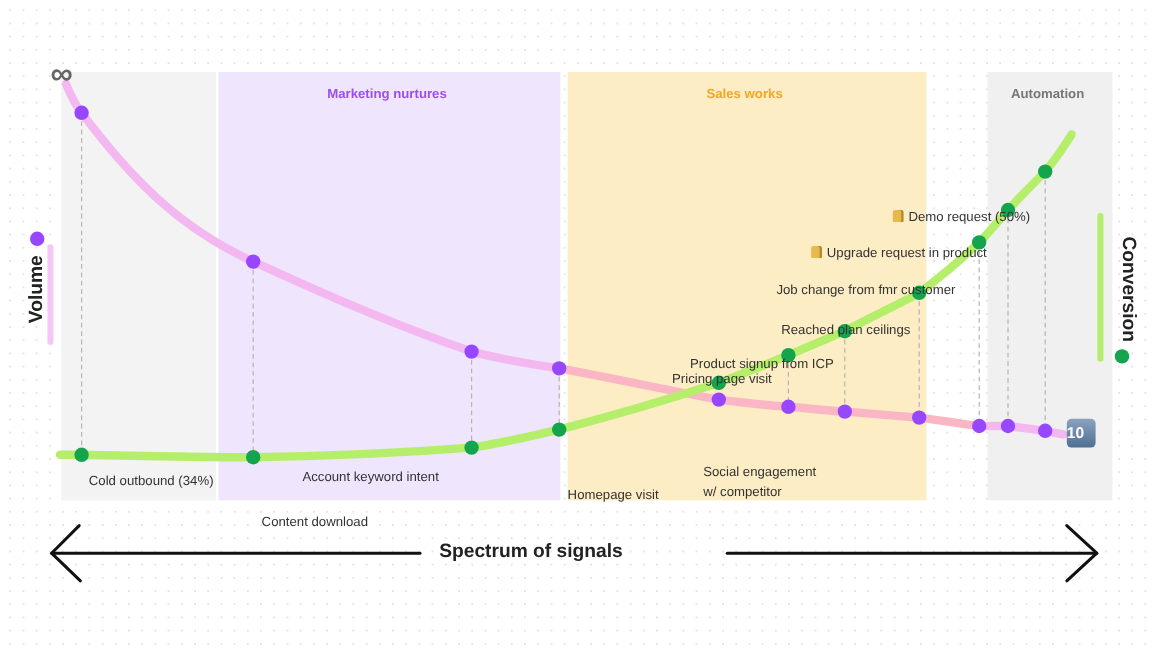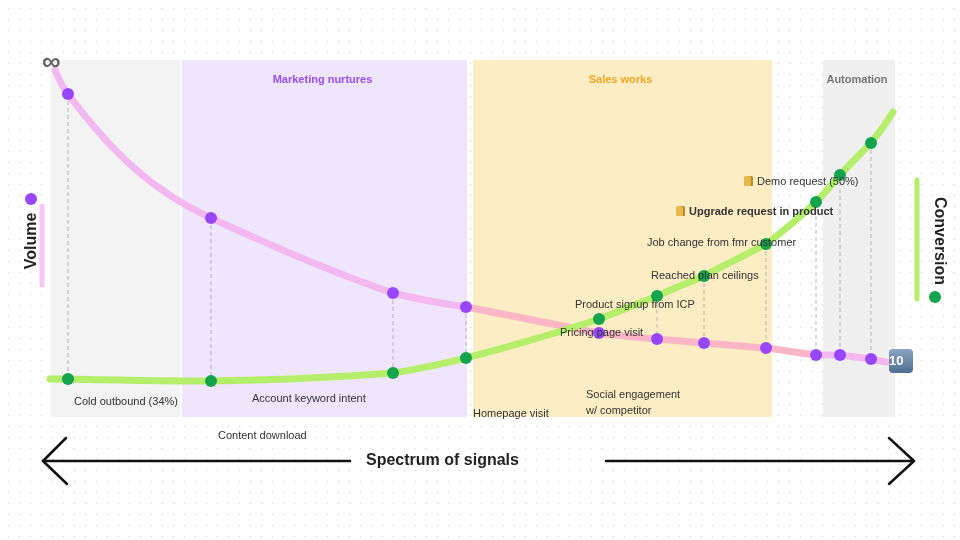"Automation" div.zone { width: 72px -> 104px }
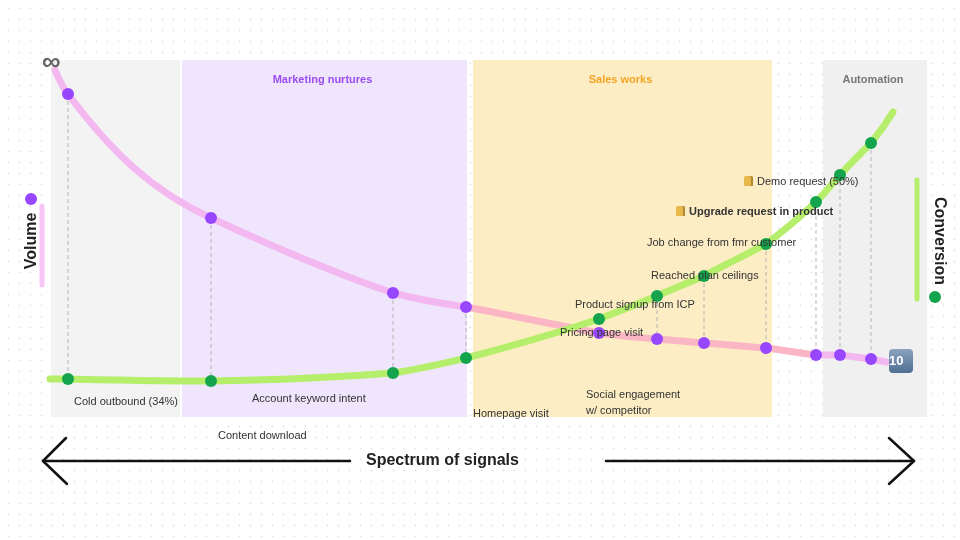"Upgrade request in product" div.lbl { font-weight: bold -> none }
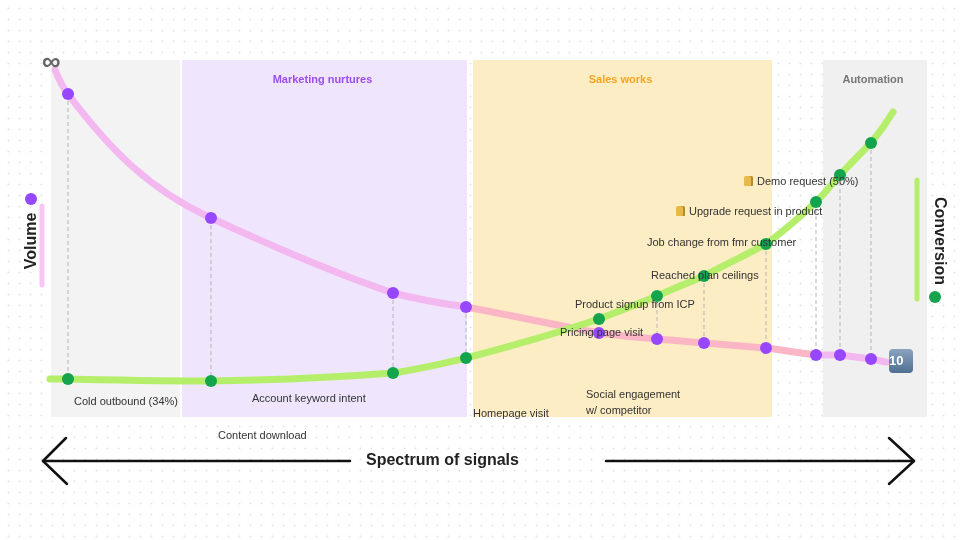"Pricing page visit" div.lbl { top: 285px -> 269px }
